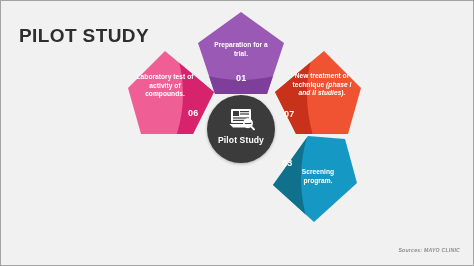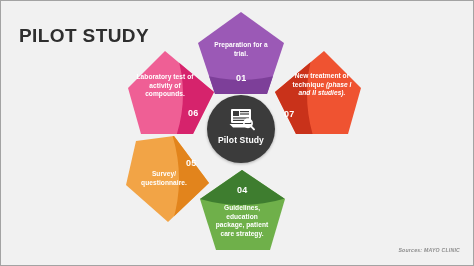"05" div.node { html: <div> <svg> <defs> <clipPath> <polygon></polygon> </clipPath> </defs> <polygon></polygon> <g> <path></path> </g> </svg> <div>Survey/ questionnaire.</div> <div>05</div> </div> -> none }
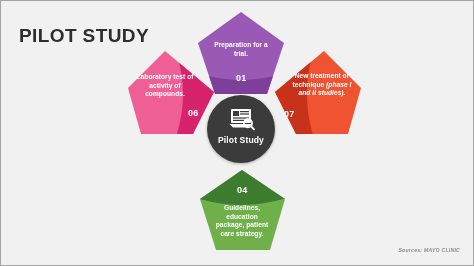"03" div.node { html: none -> <div> <svg> <defs> <clipPath> <polygon></polygon> </clipPath> </defs> <polygon></polygon> <g> <path></path> </g> </svg> <div>Screening program.</div> <div>03</div> </div> }
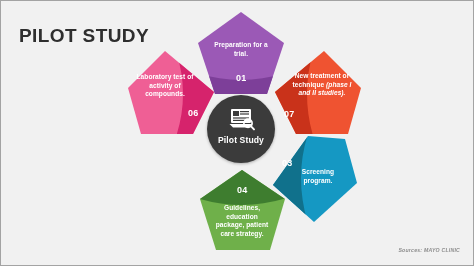"04" div.node { html: <div> <svg> <defs> <clipPath> <polygon></polygon> </clipPath> </defs> <polygon></polygon> <g> <path></path> </g> </svg> <div>Guidelines, education package, patient care strategy.</div> <div>04</div> </div> -> none }
